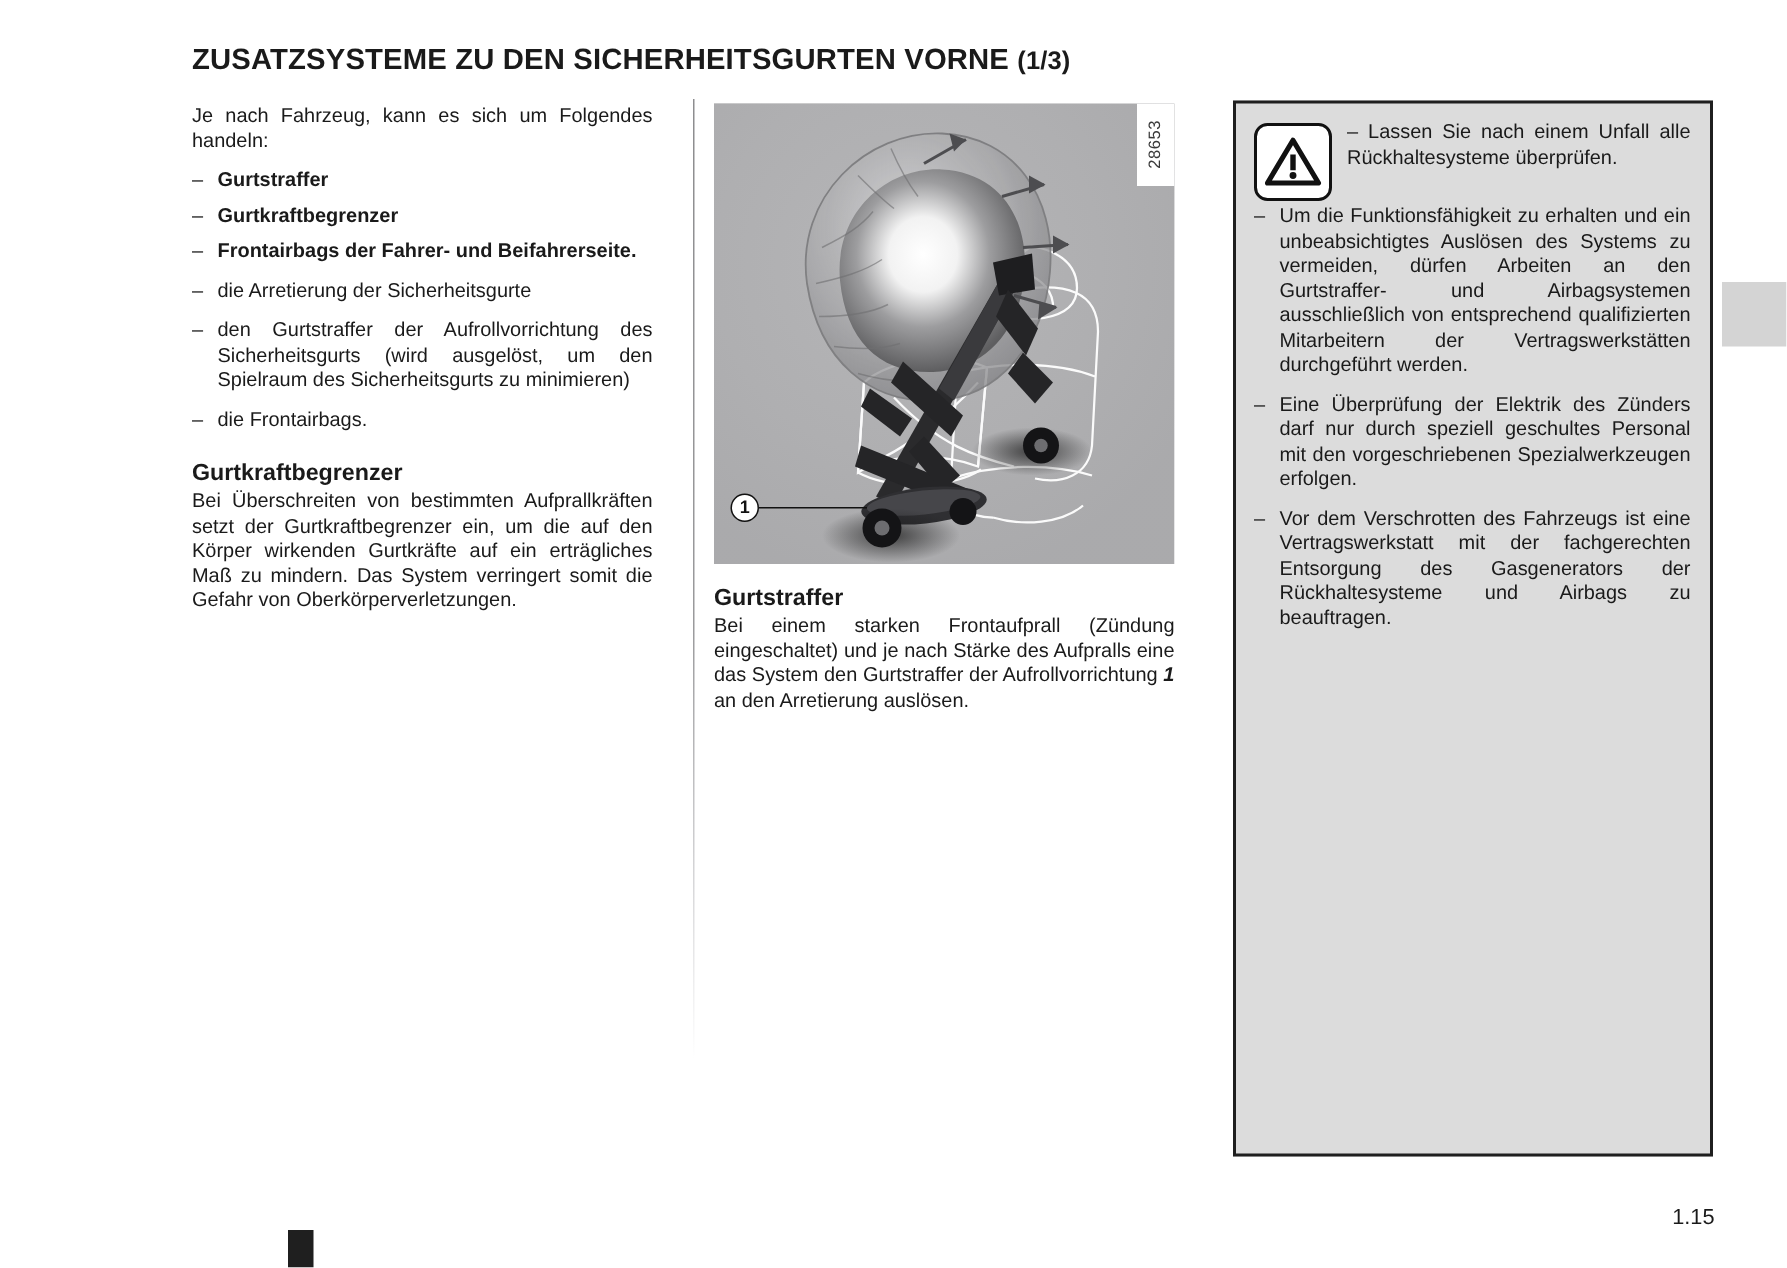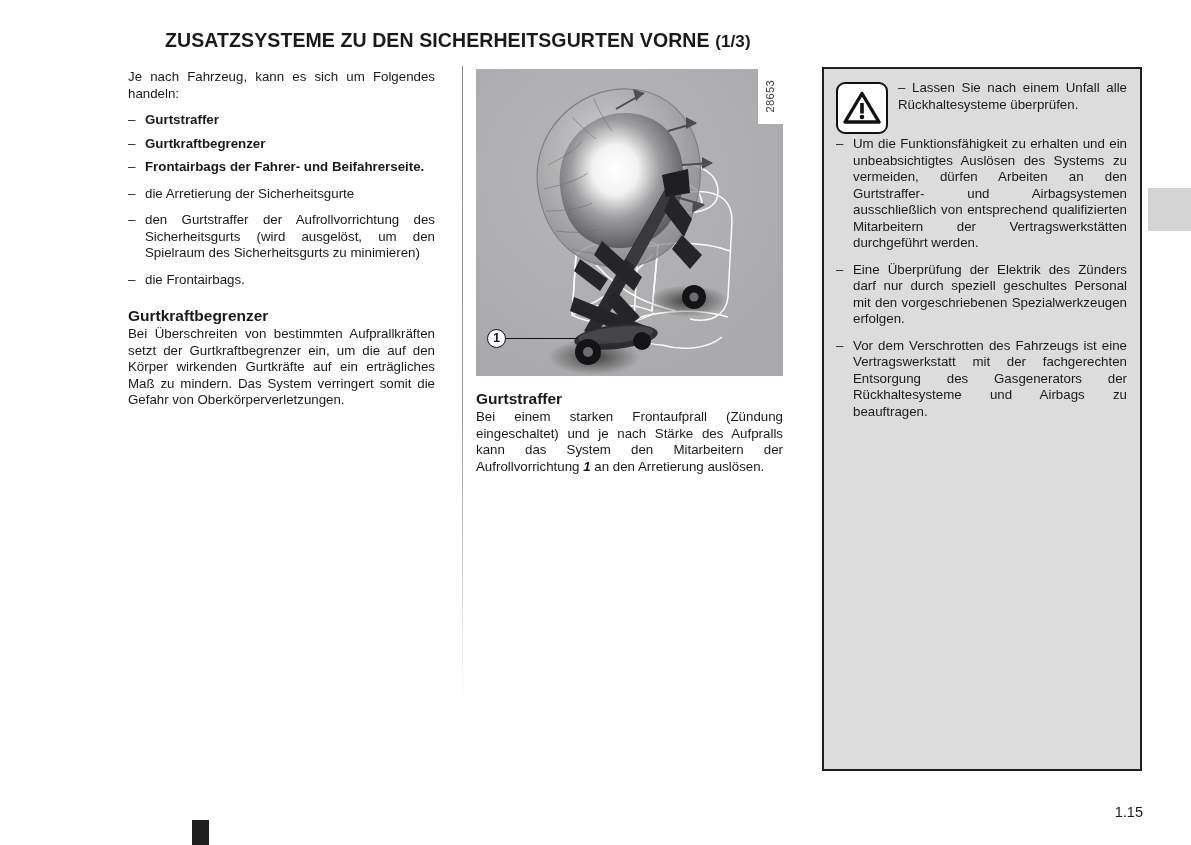"ZUSATZSYSTEME ZU DEN SICHERHEITSGURTEN" .page-title { margin-left: 37px -> none }
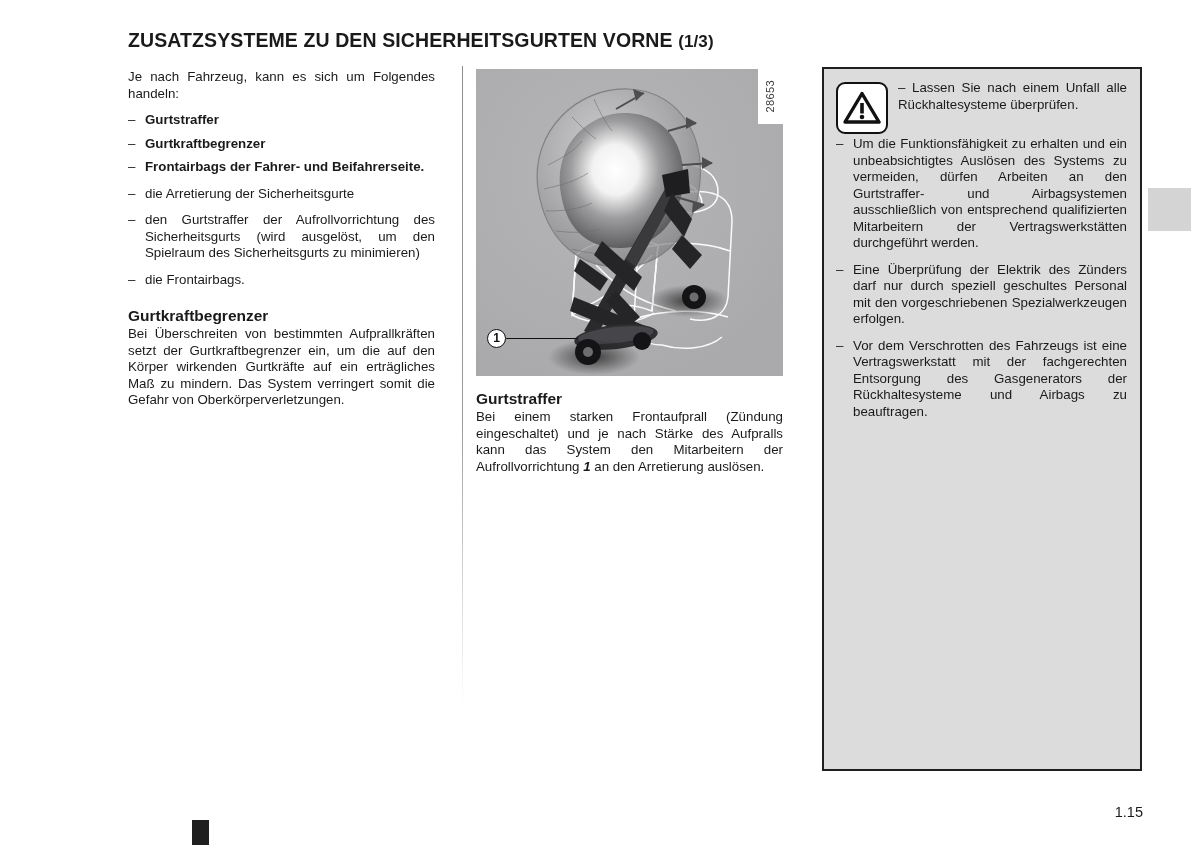"Bei einem starken Frontaufprall (Zündung" span { text: kann das System den Mitarbeitern -> eine das System den Gurtstraffer }
